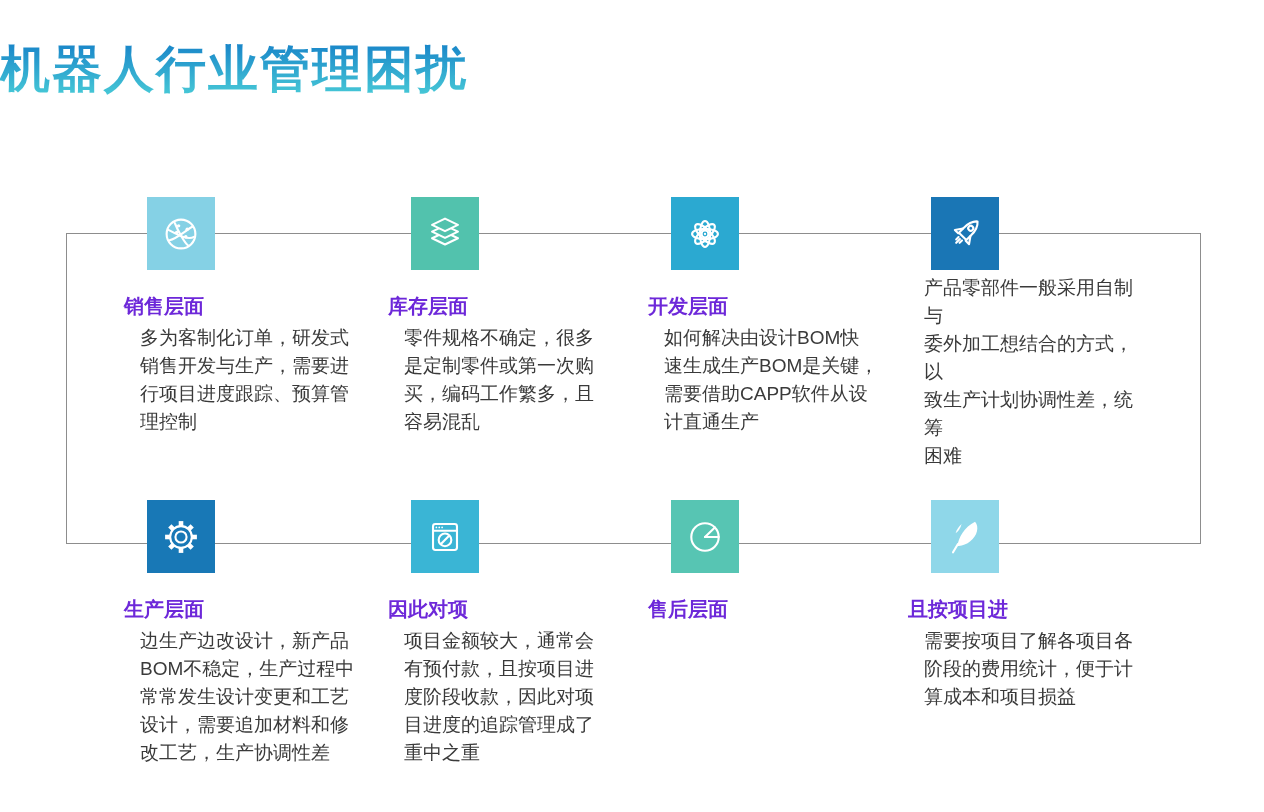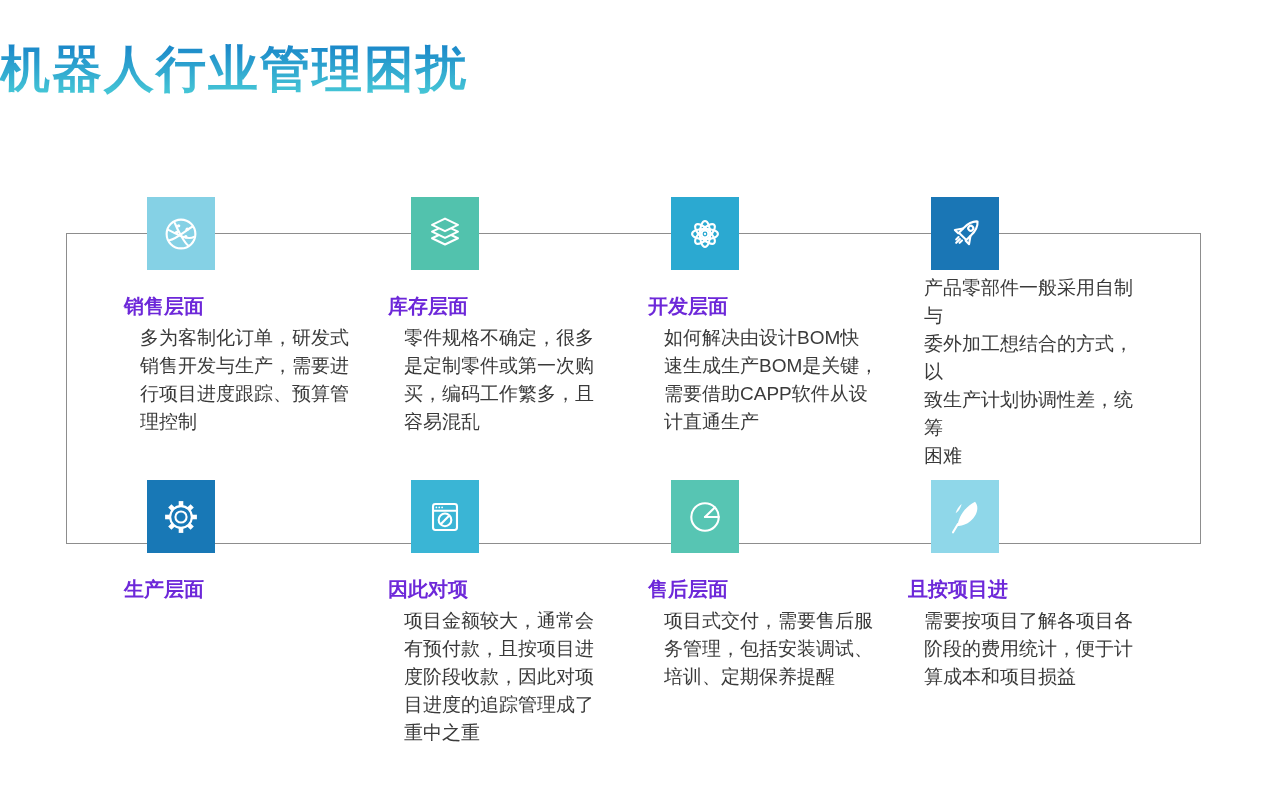"生产层面" .r2 { top: 480px -> 500px }
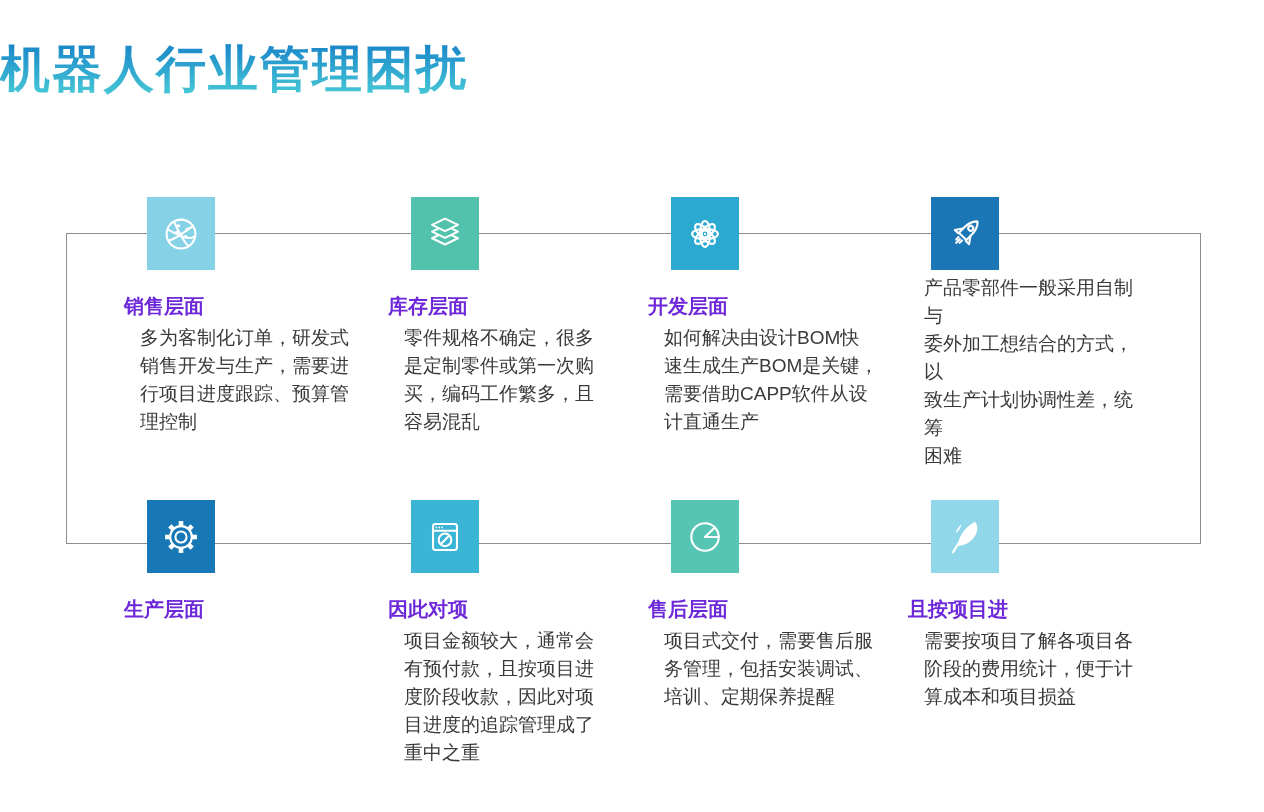"边生产边改设计，新产品" p { html: none -> <p>边生产边改设计，新产品 BOM不稳定，生产过程中 常常发生设计变更和工艺 设计，需要追加材料和修 改工艺，生产协调性差</p> }
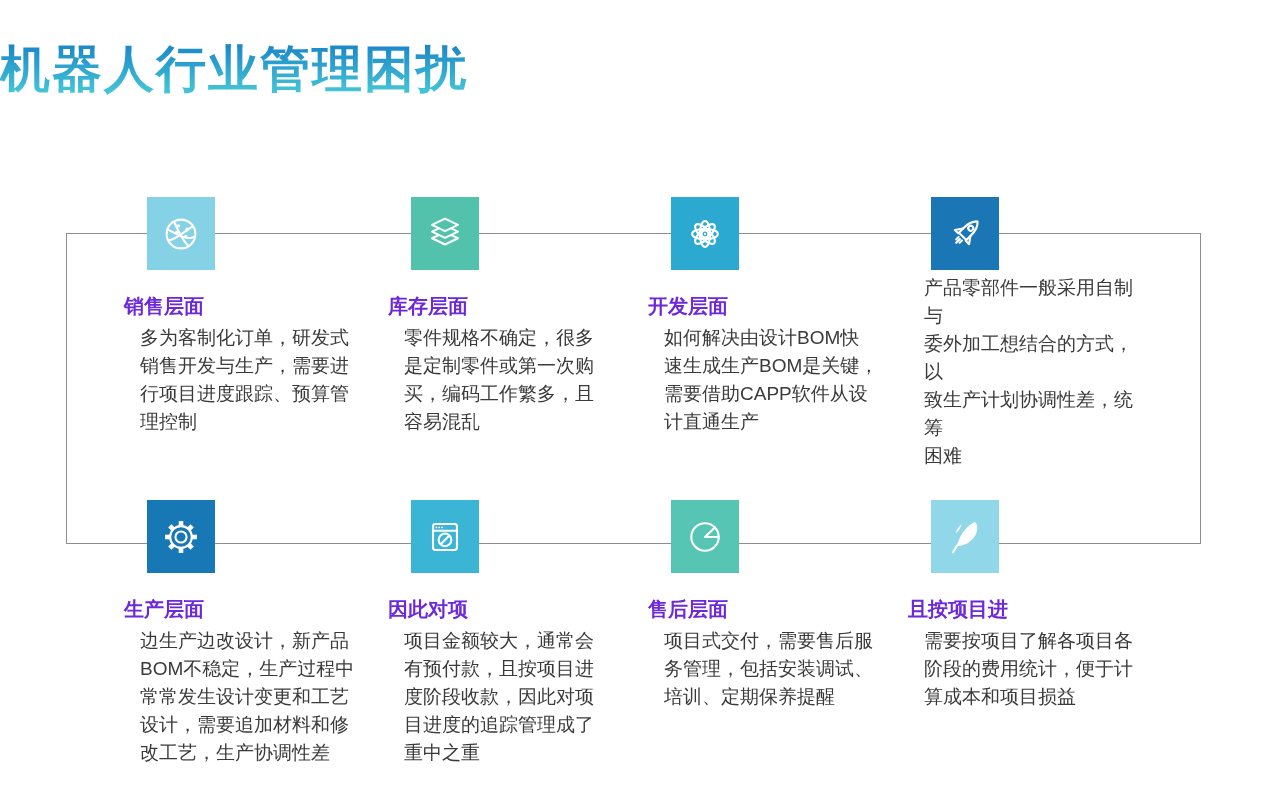"项目式交付，需要售后服" p { html: <p>项目式交付，需要售后服 务管理，包括安装调试、 培训、定期保养提醒</p> -> none }
